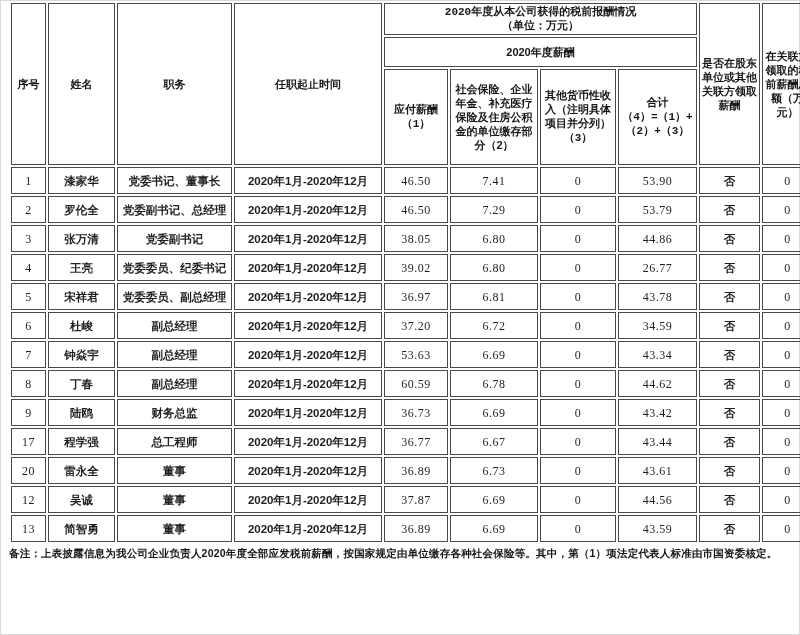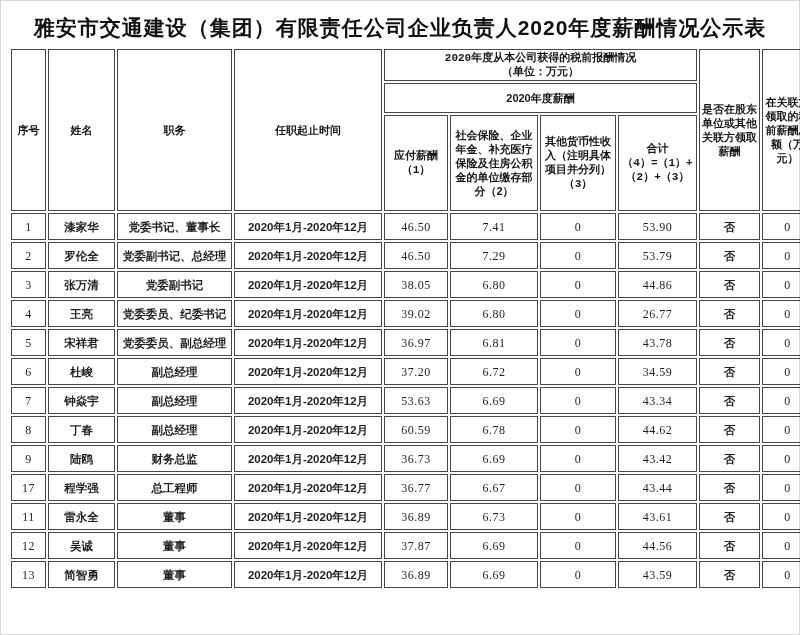"雅安市交通建设（集团）有限责任公司企业负责人2020年度薪酬情况公示表" div.page-title { html: <div>雅安市交通建设（集团）有限责任公司企业负责人2020年度薪酬情况公示表</div> -> none }
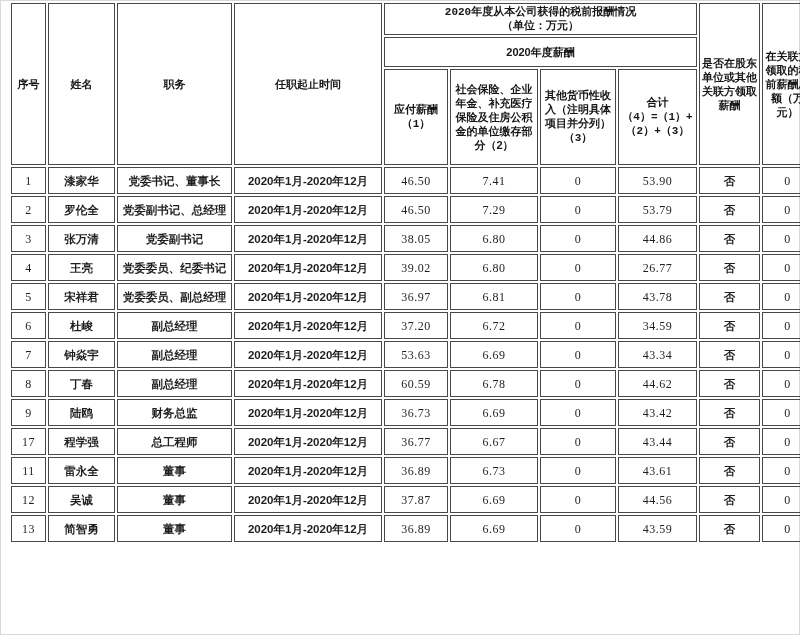"11" td.num { text: 11 -> 20 }
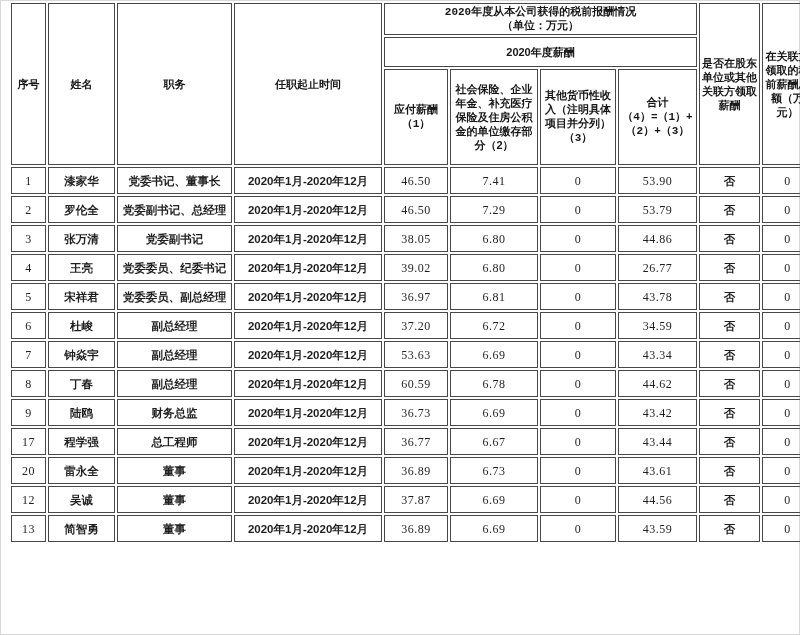"备注：上表披露信息为我公司企业负责人2020年度全部应发税前薪酬，按国家规定由单" div.footnote { html: none -> <div>备注：上表披露信息为我公司企业负责人2020年度全部应发税前薪酬，按国家规定由单位缴存各种社会保险等。其中，第（1）项法定代表人标准由市国资委核定。</div> }
